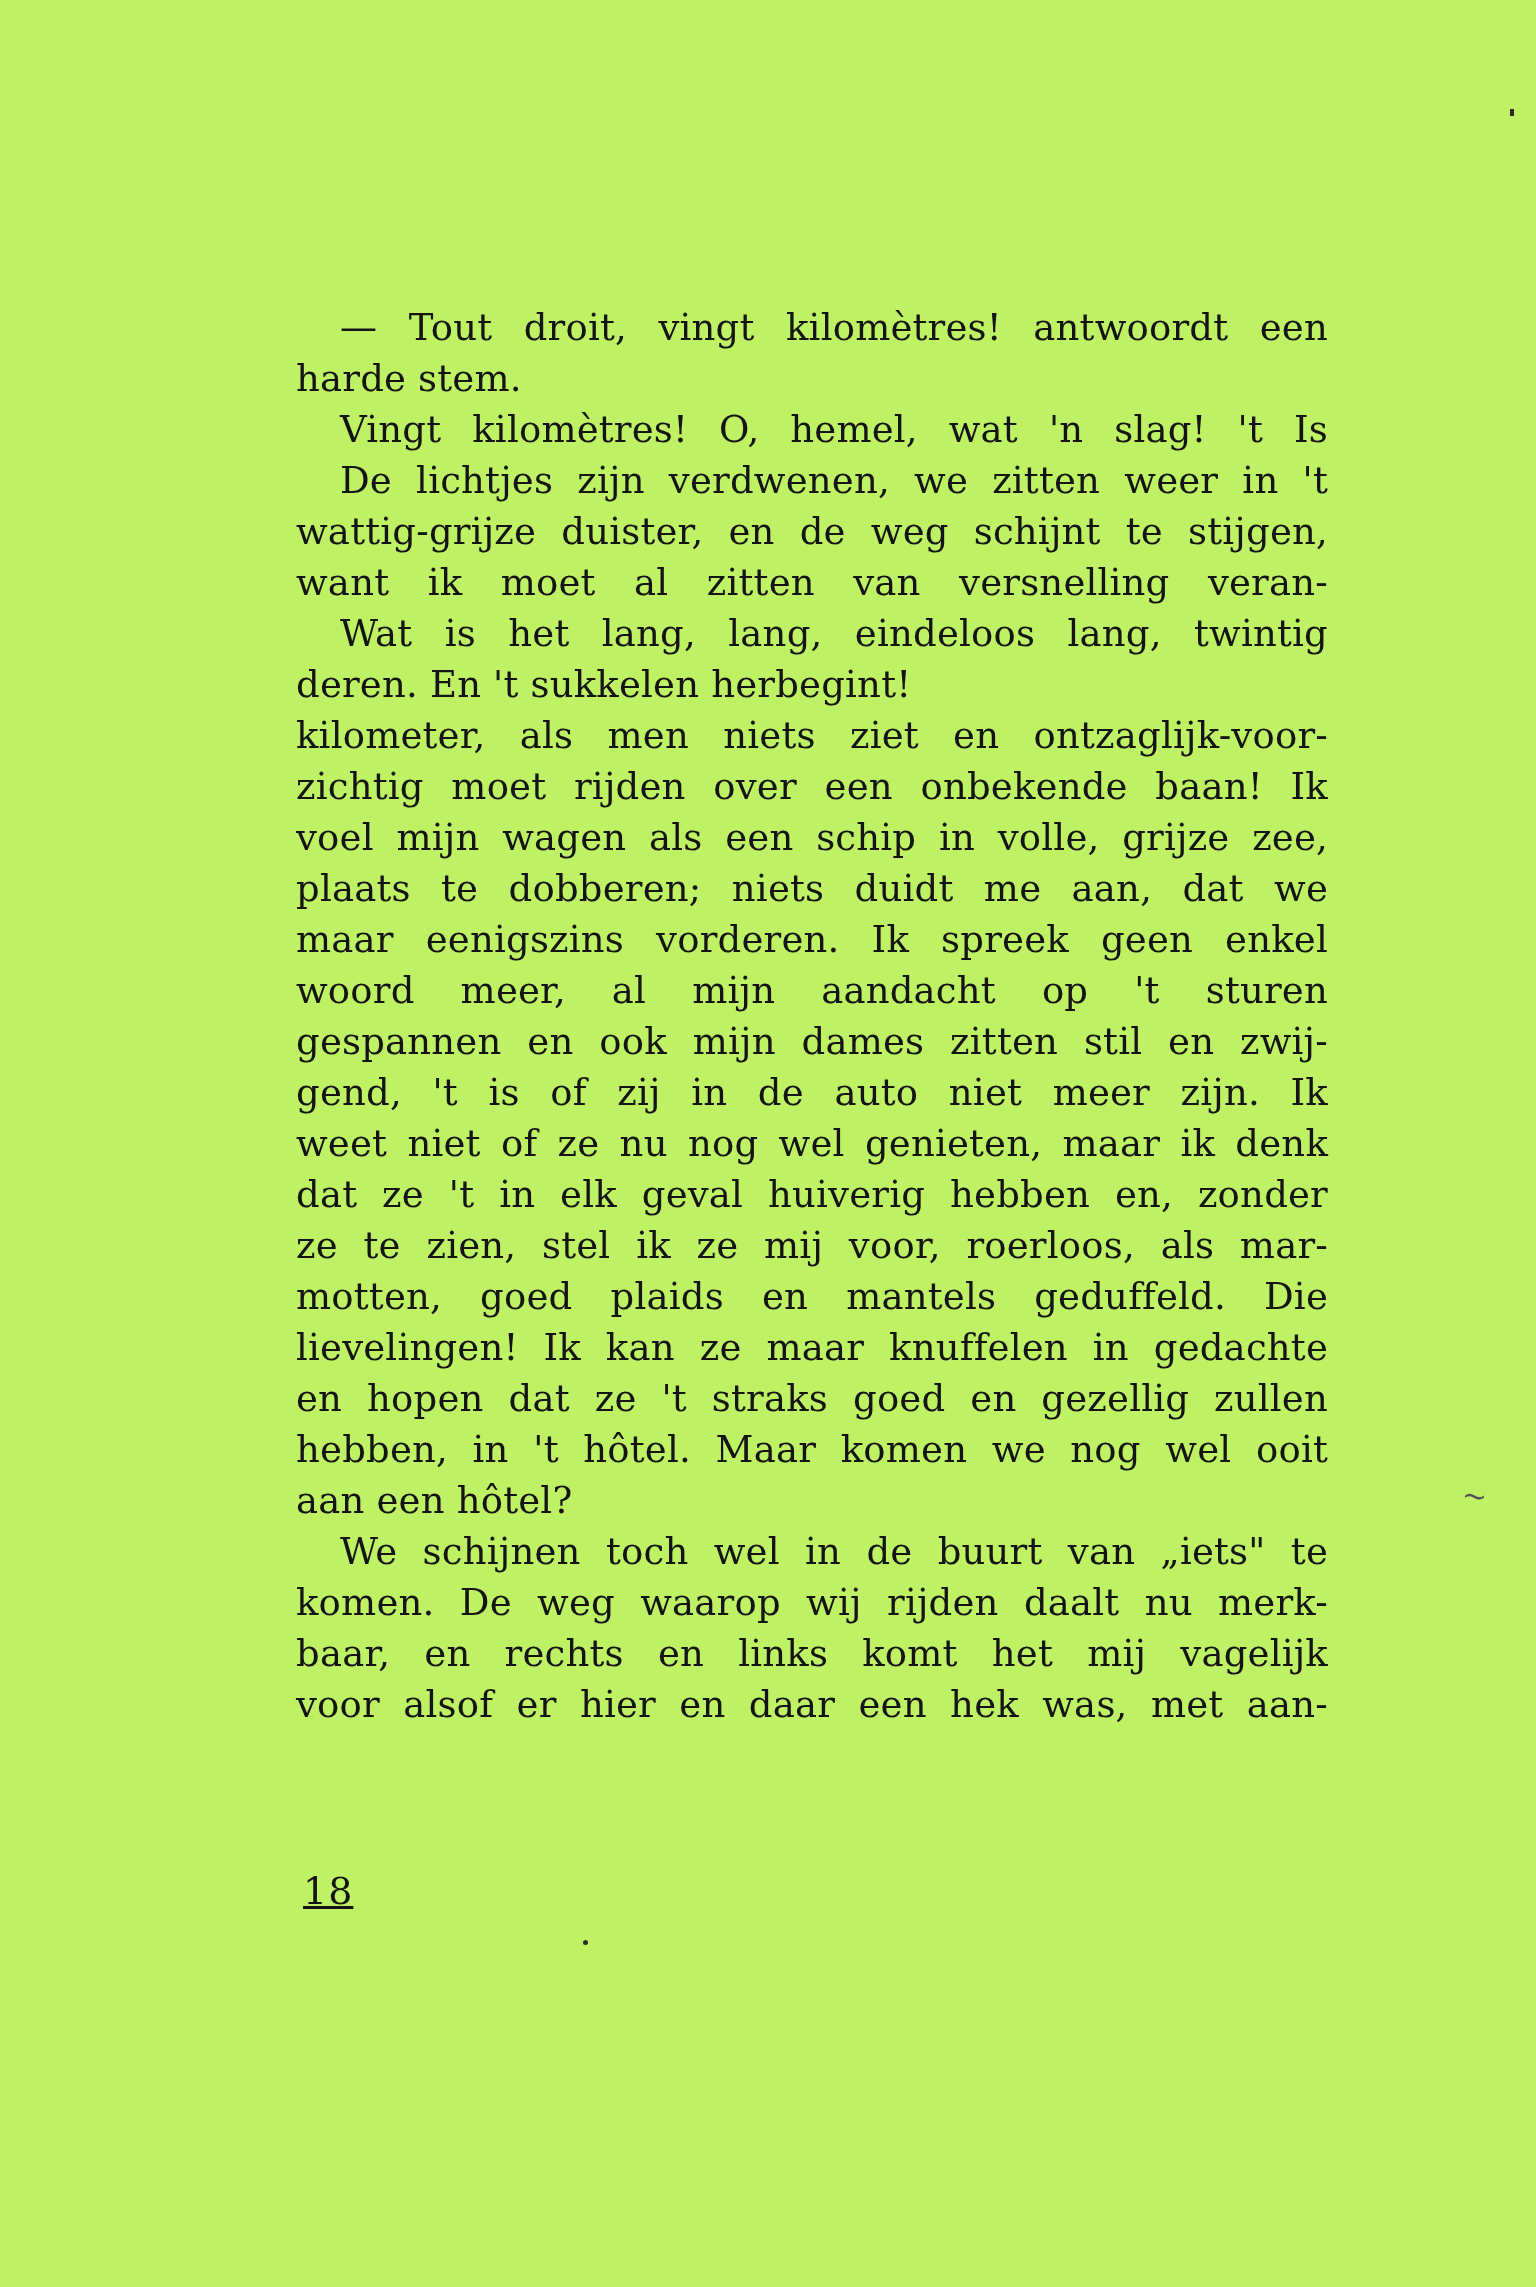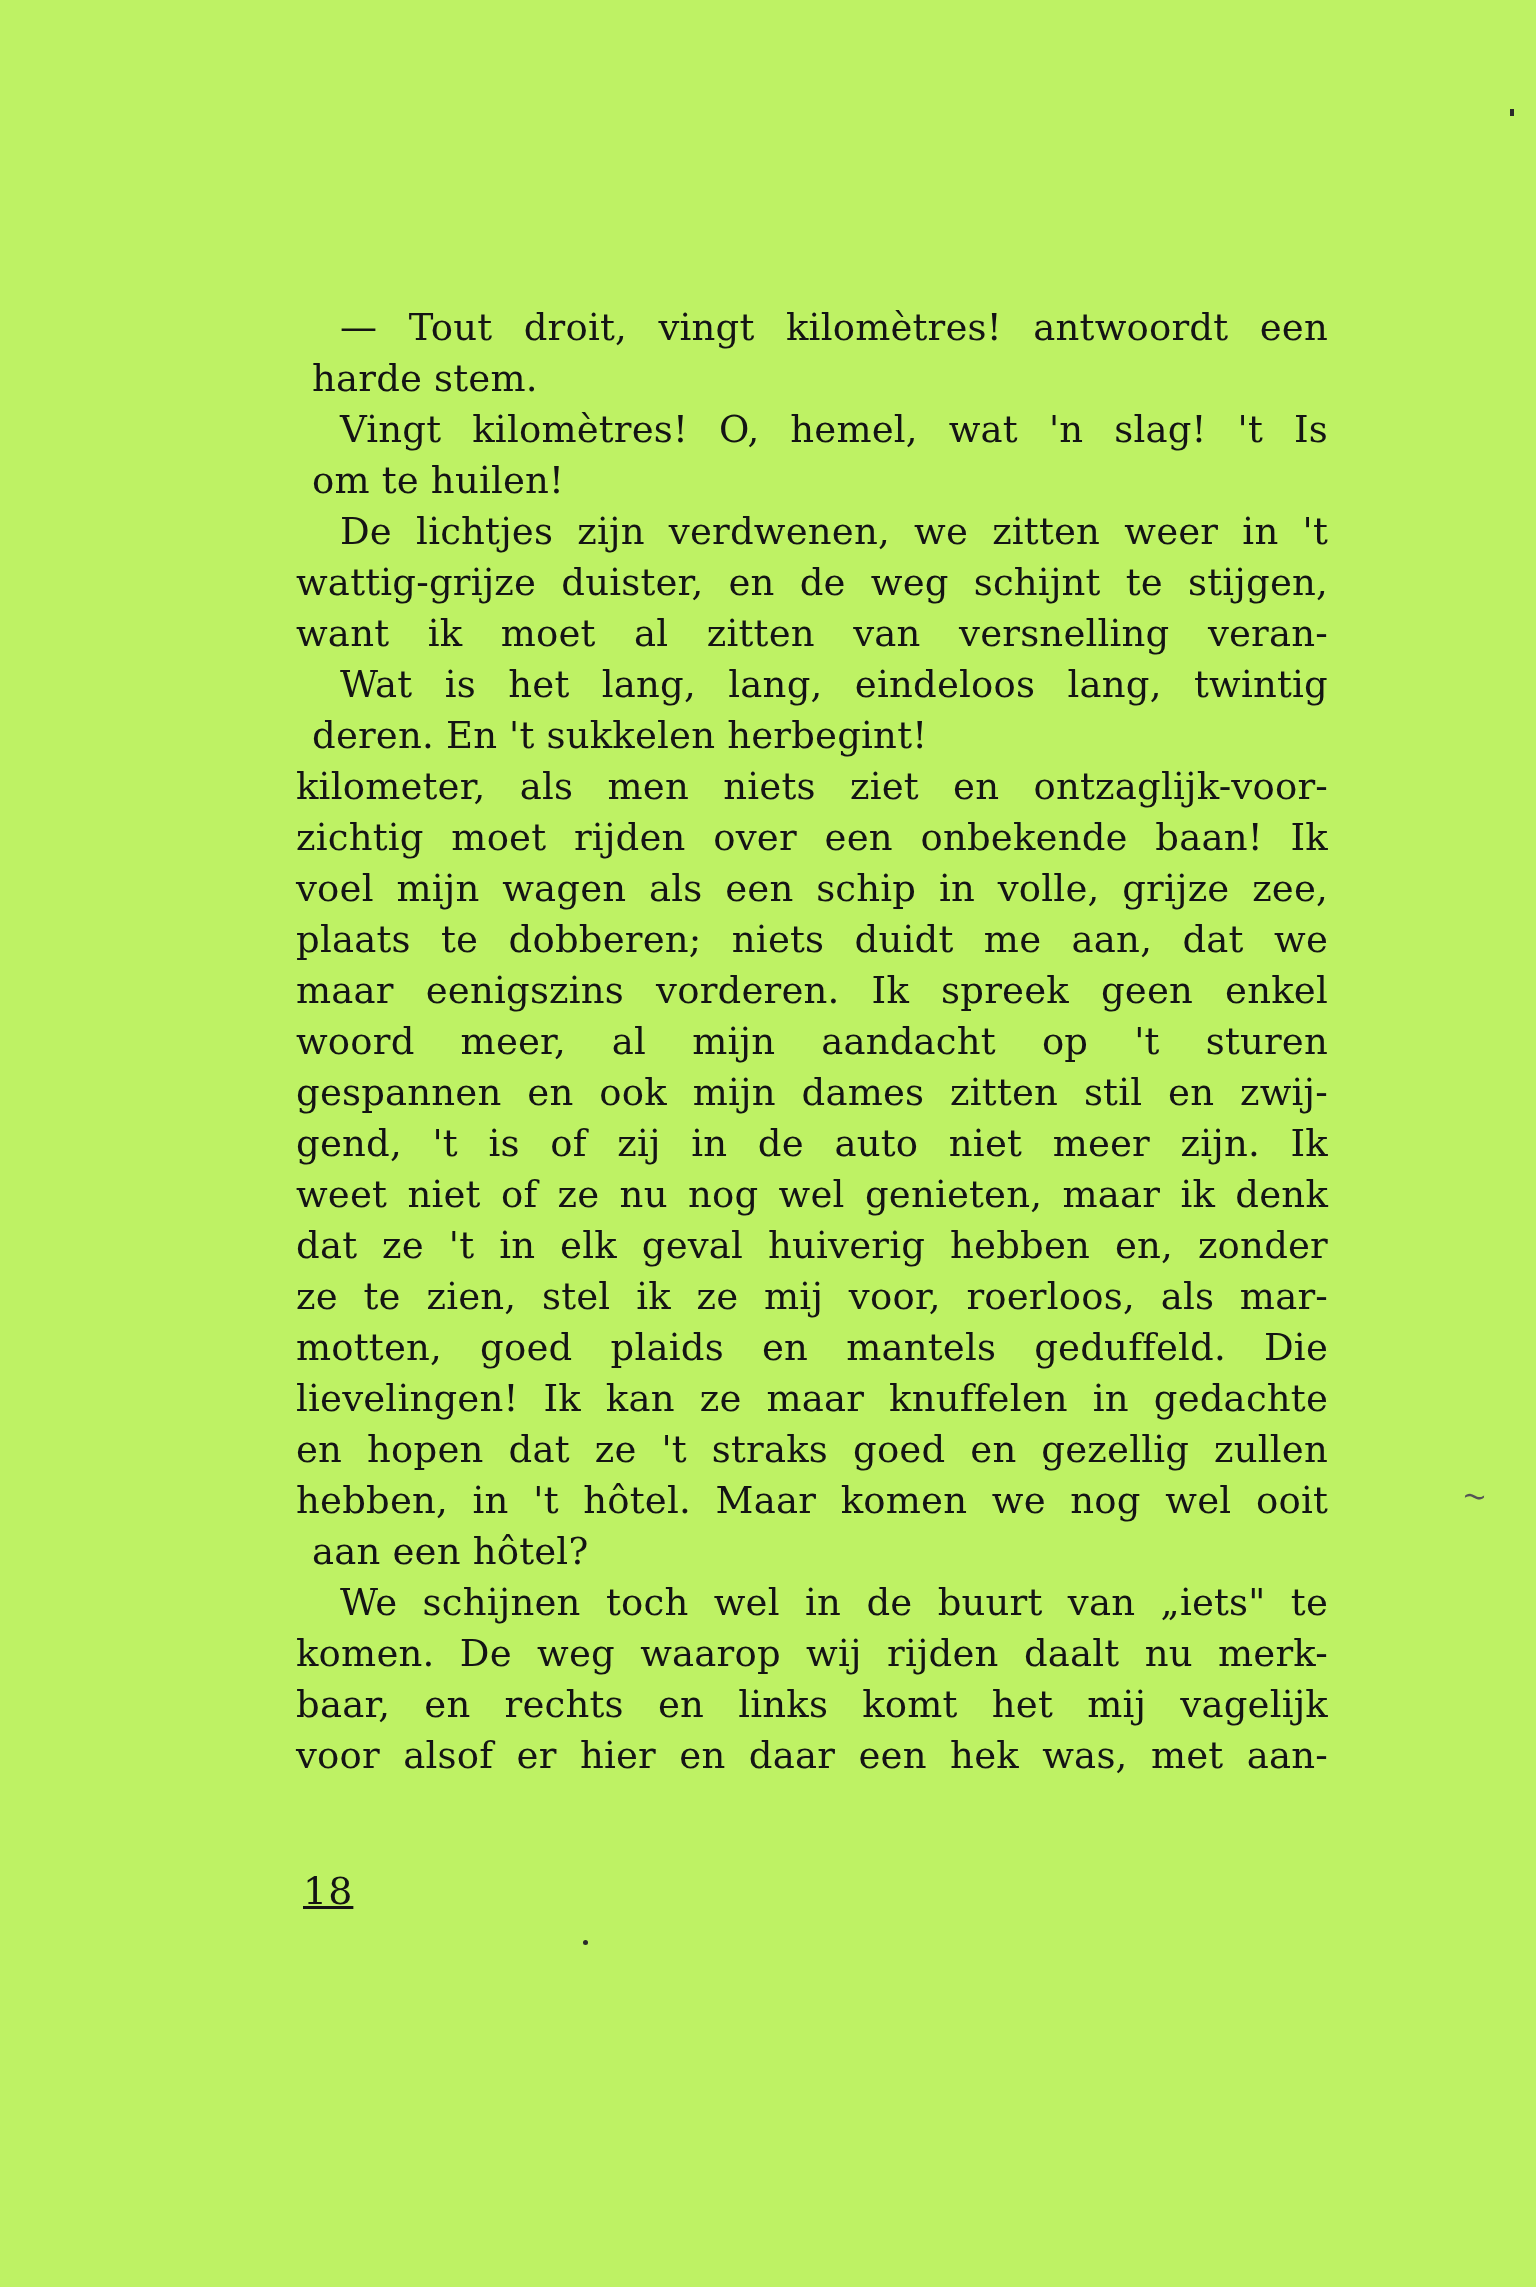"harde stem." .line.last { margin-left: 16px -> none }
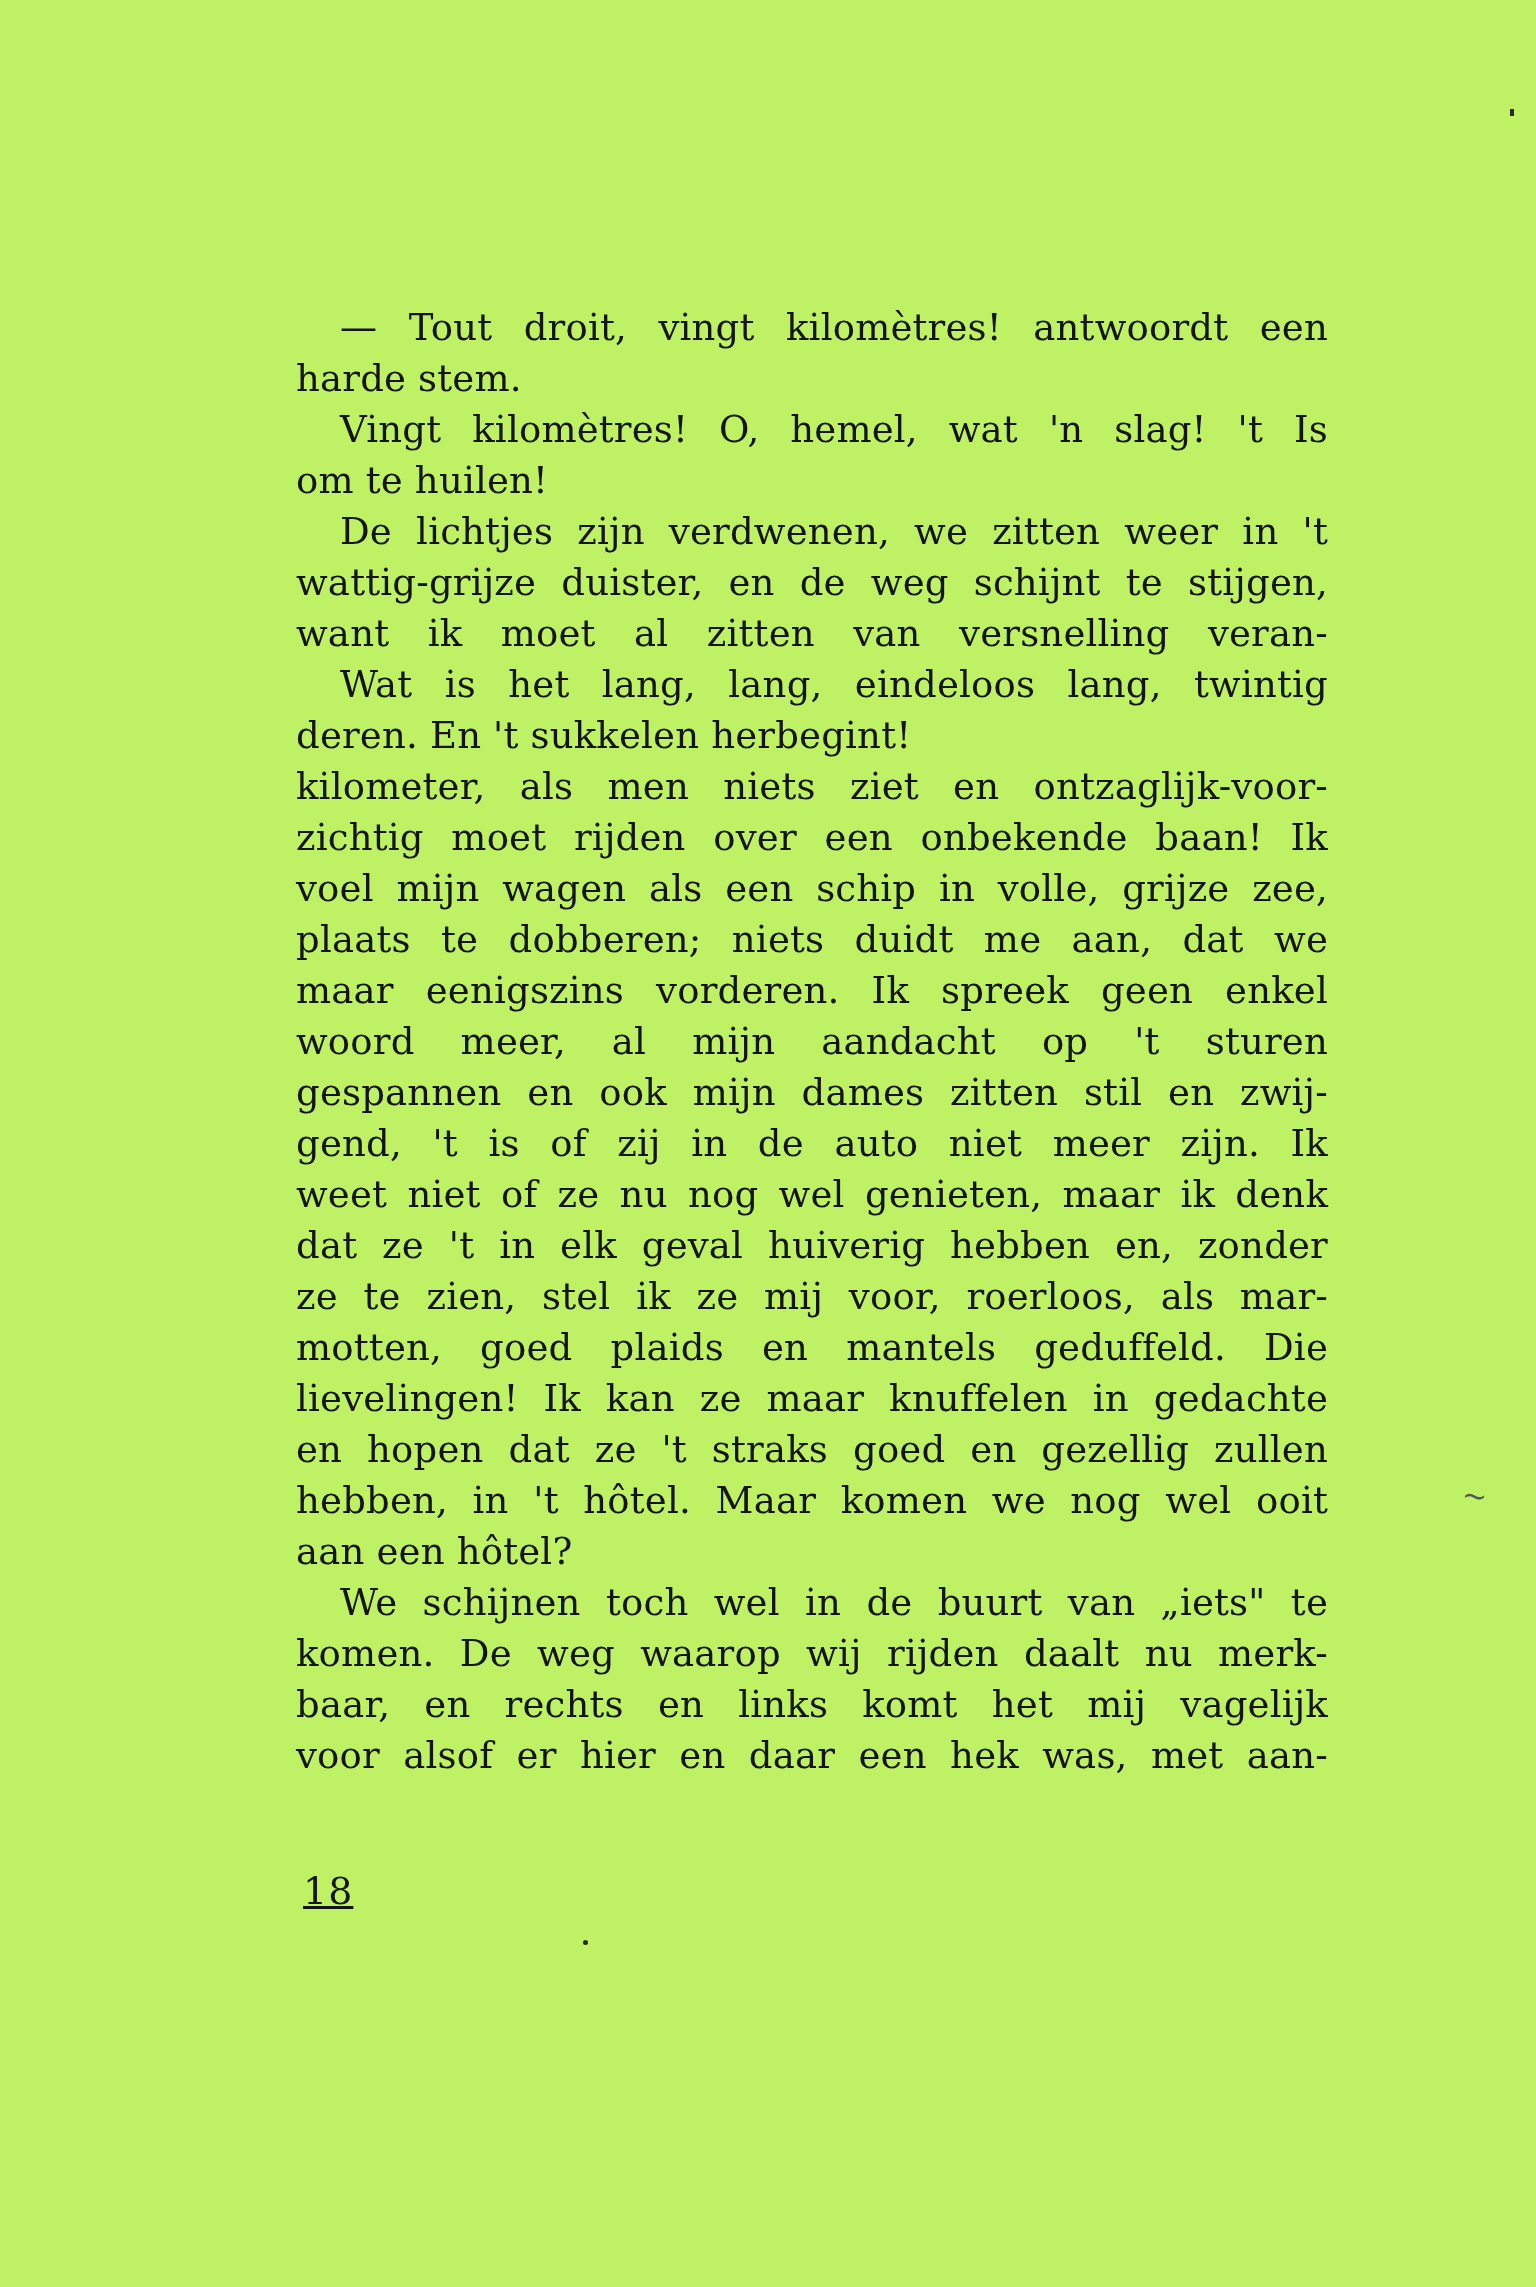"om te huilen!" div.line { html: <div>om te huilen!</div> -> none }
